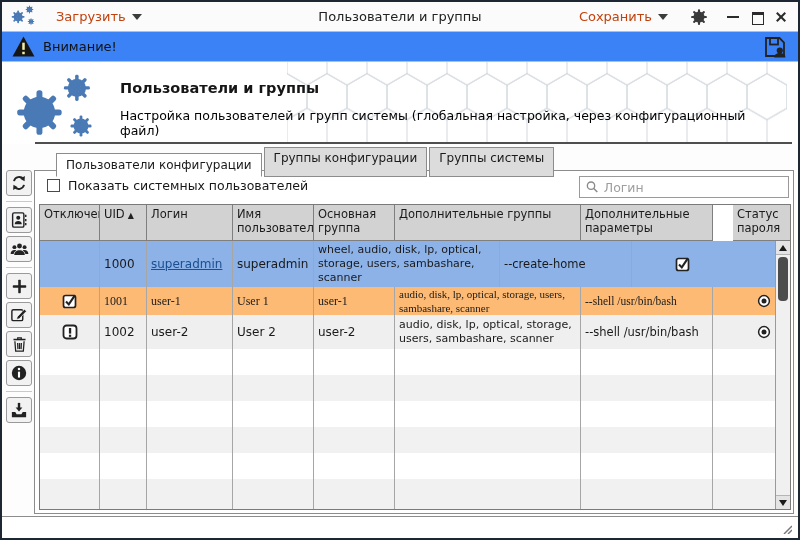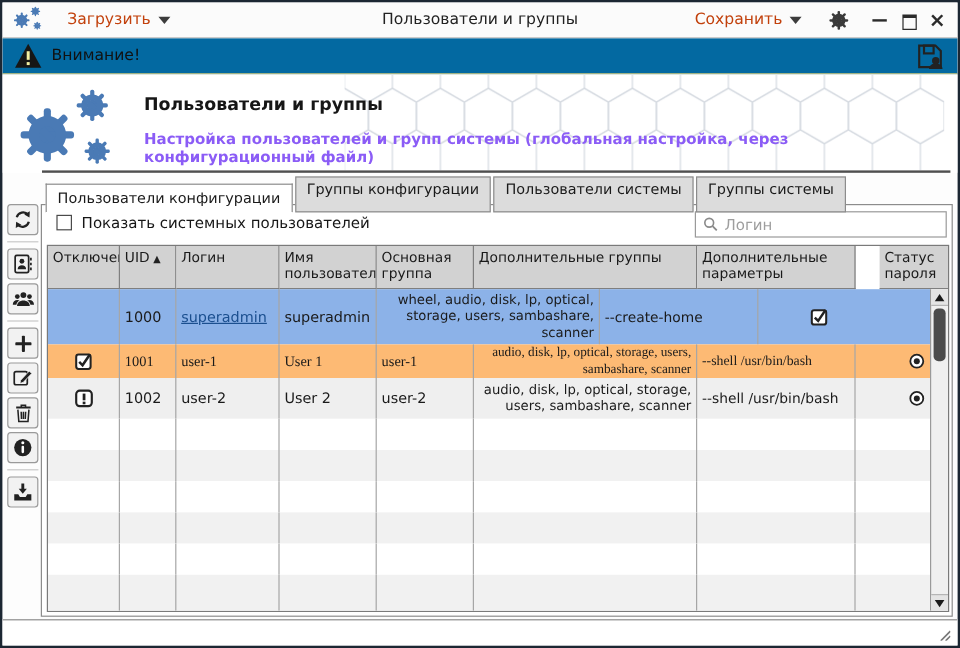"Внимание!" .warnbar { background: #0369a1 -> #3b82f6 }
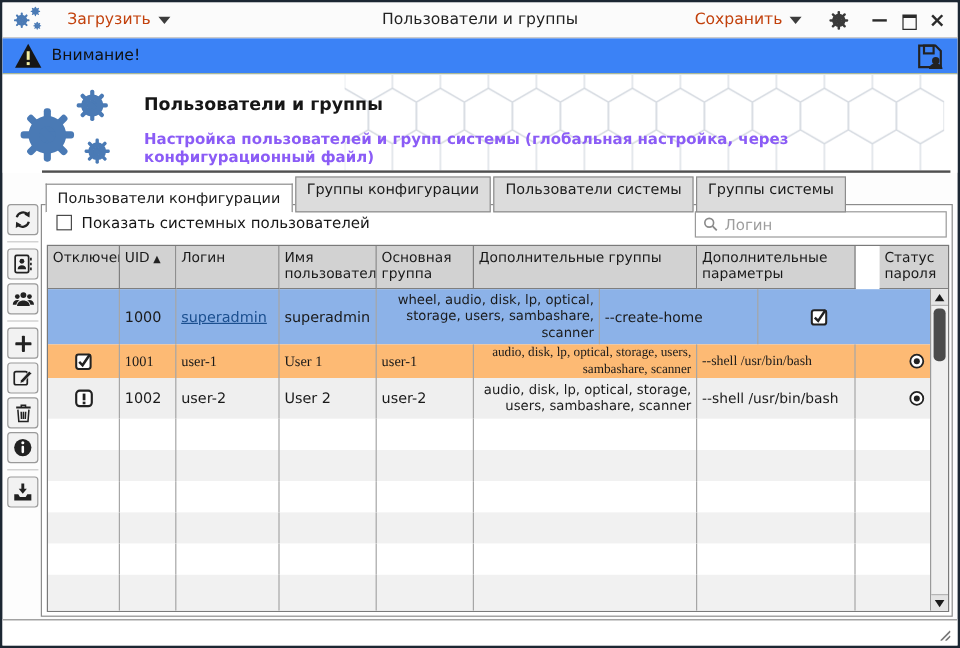"Настройка пользователей и групп системы" .h-sub { color: #8b5cf6 -> #000000; font-weight: bold -> normal }
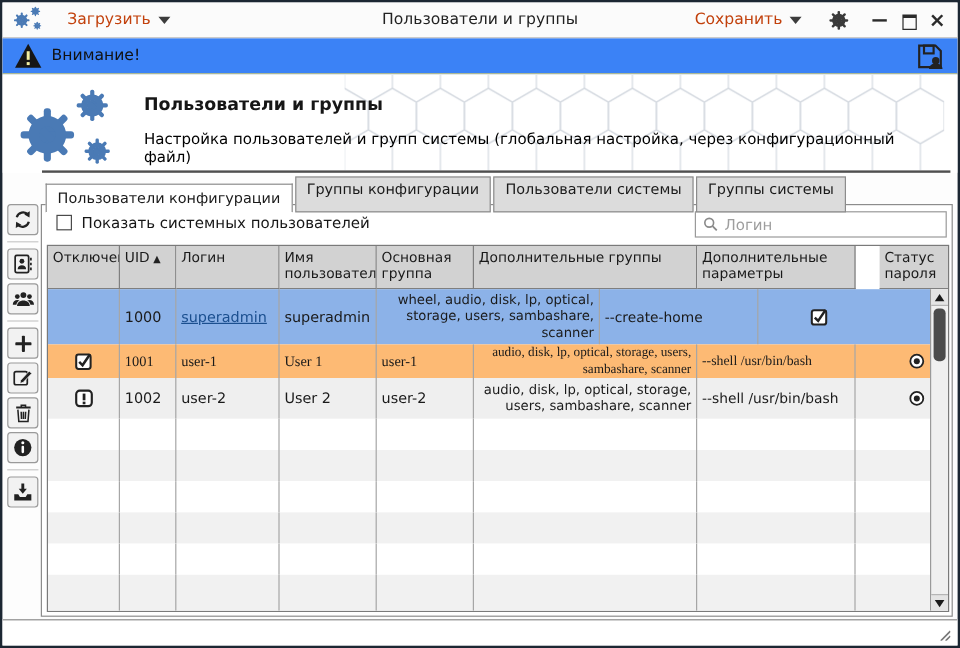"Пользователи конфигурации" .tabs { left: 36px -> 54px }
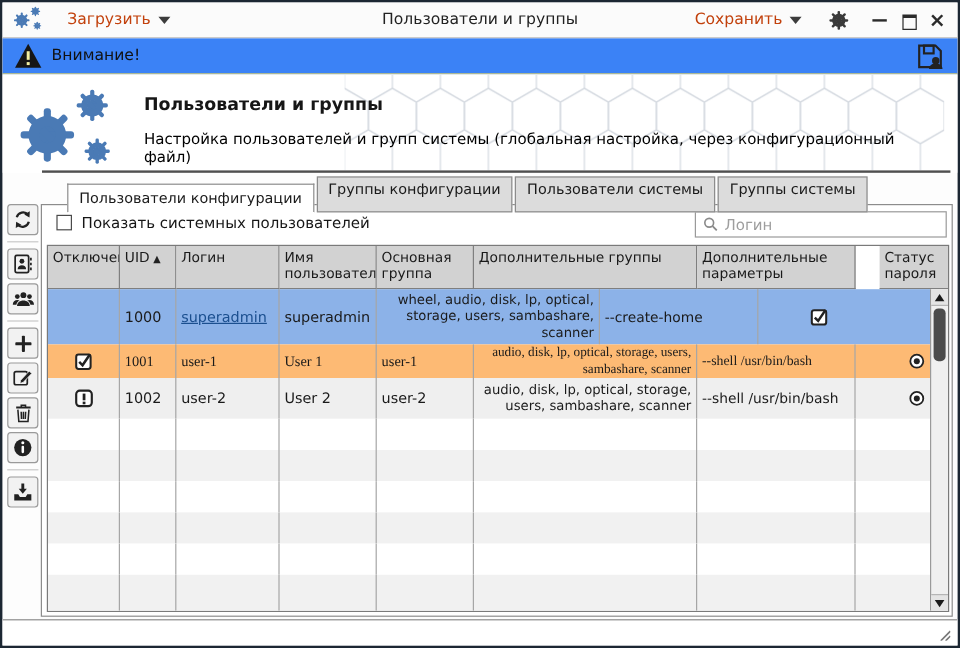"Пользователи системы" div.tab { html: <div>Пользователи системы</div> -> none }
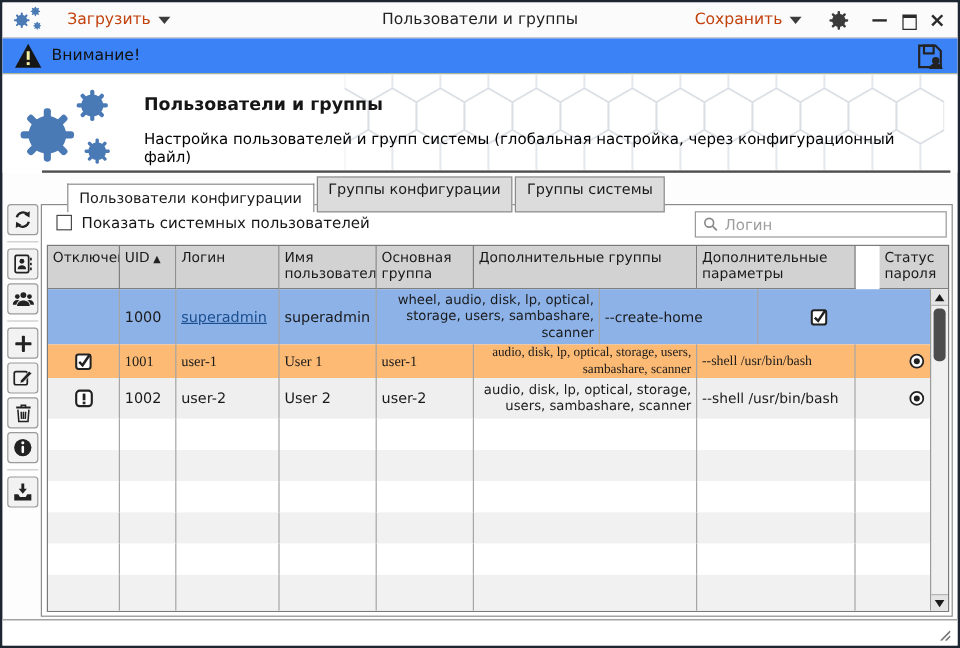"wheel, audio, disk, lp, optical," .td.groups { text-align: right -> none }
